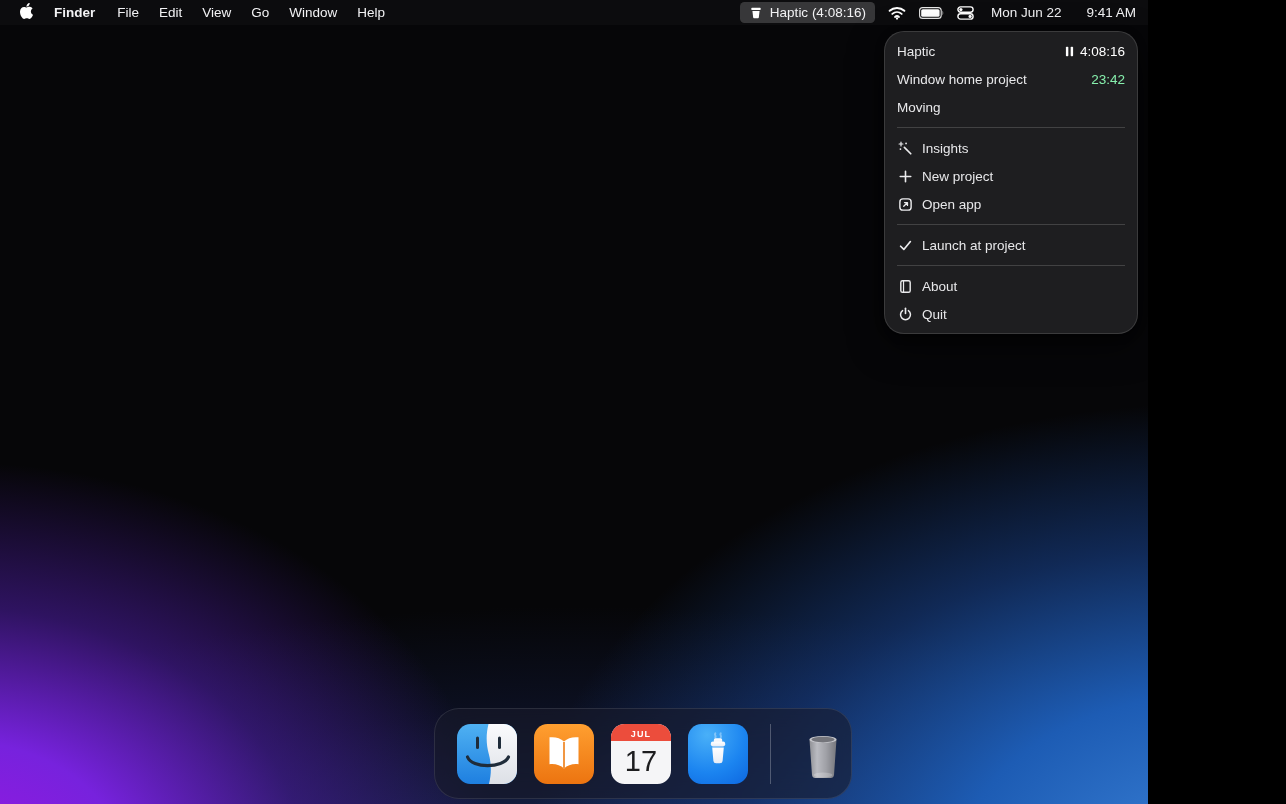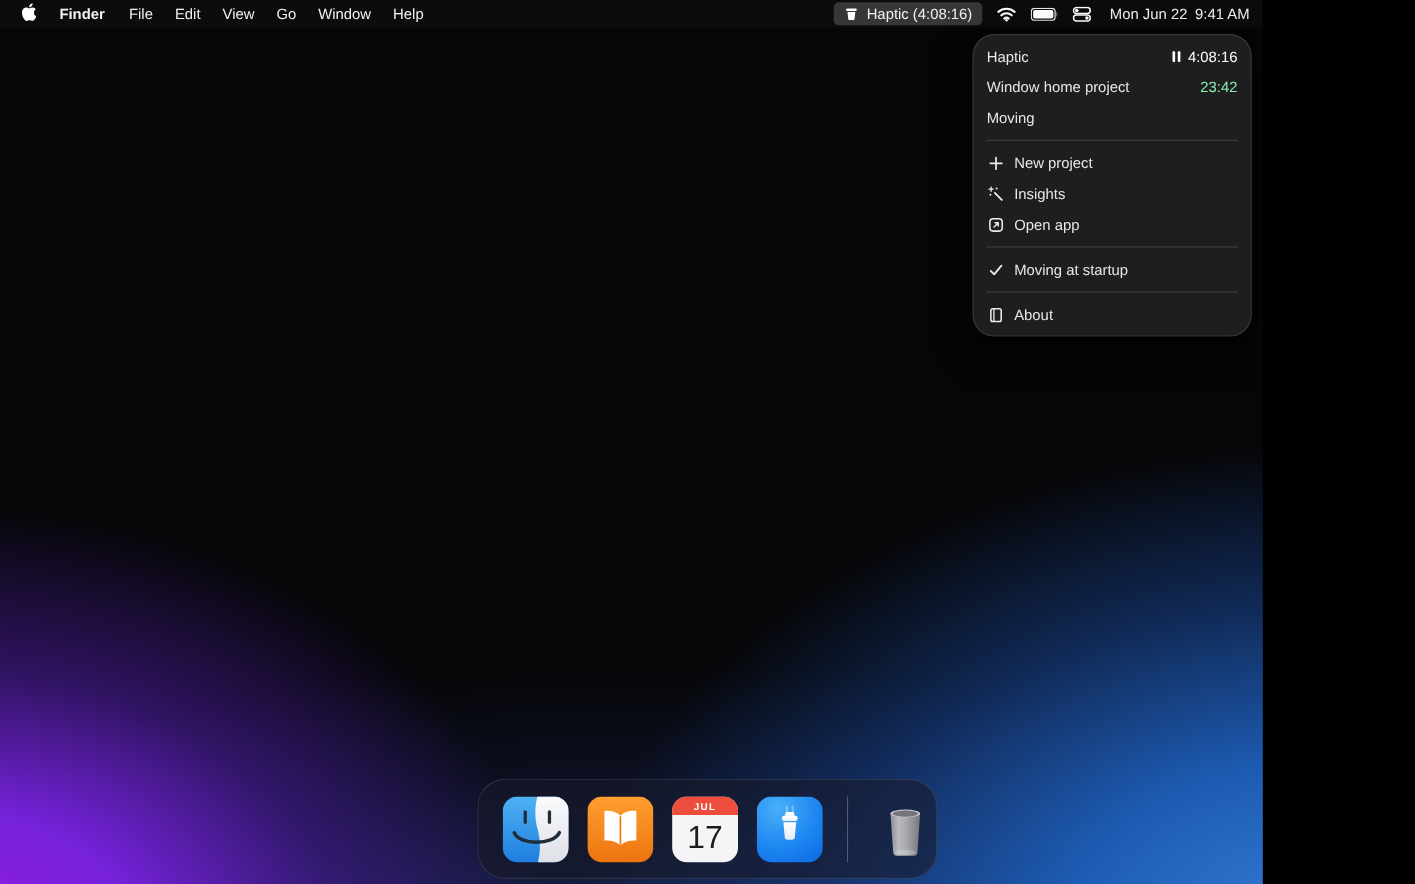"Mon Jun 22" .mb-clock { gap: 7px -> 25px }
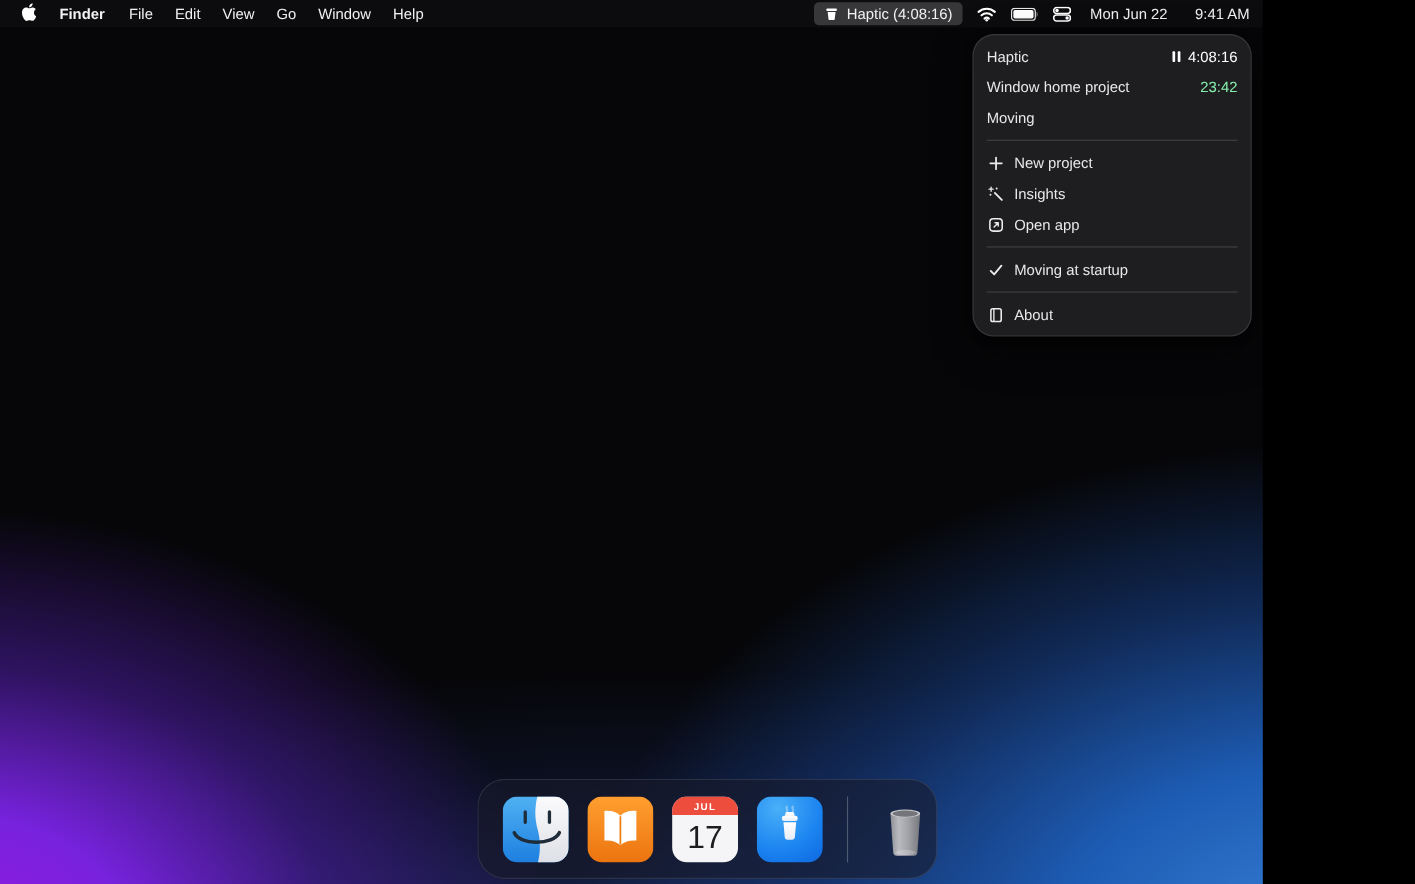"New project" div.hm-row { order: before "Insights" -> after "Insights" }
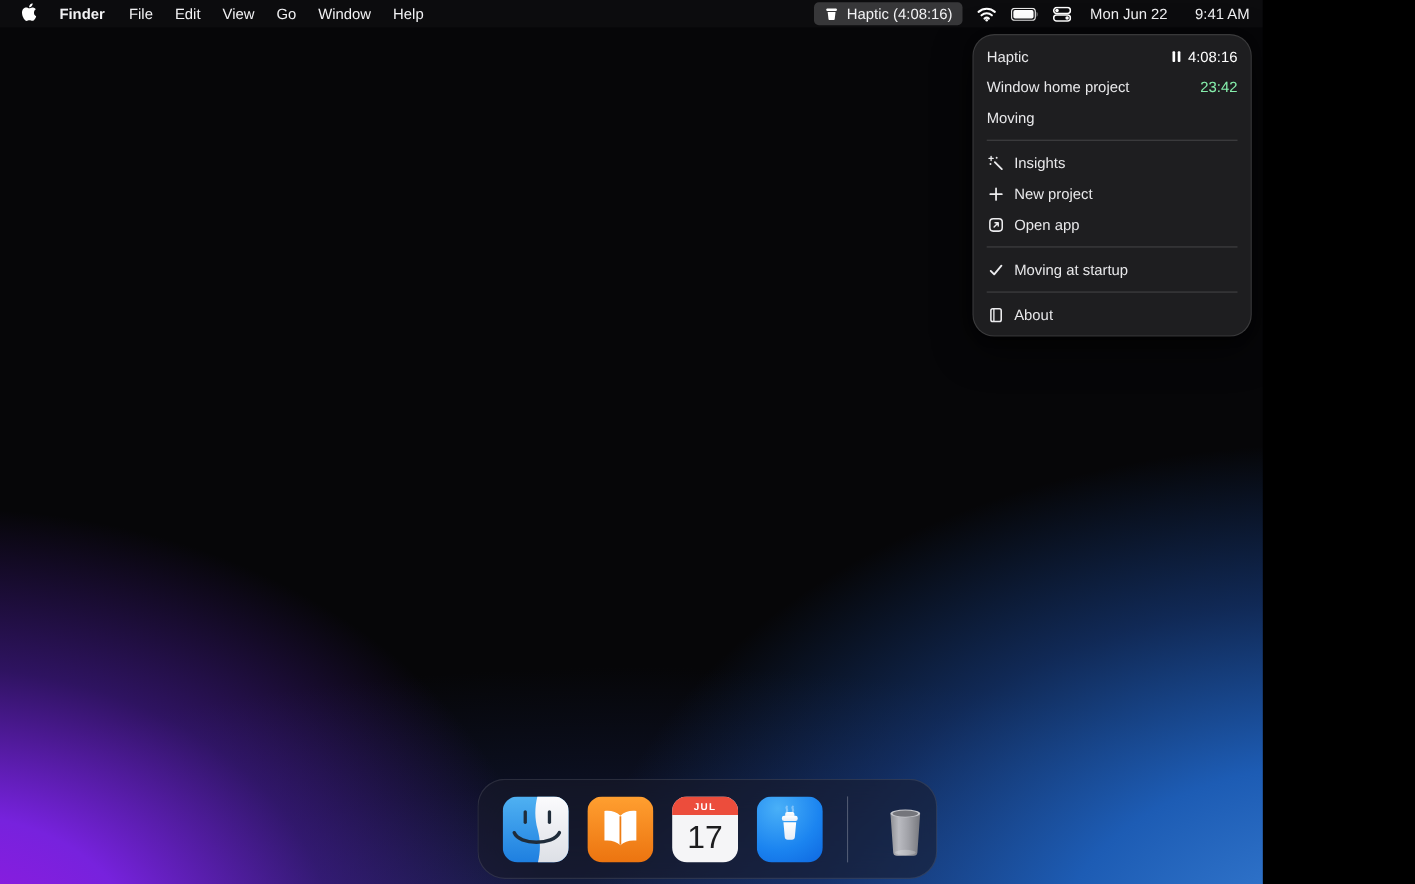"Moving at startup" span { text: Moving at startup -> Launch at project }
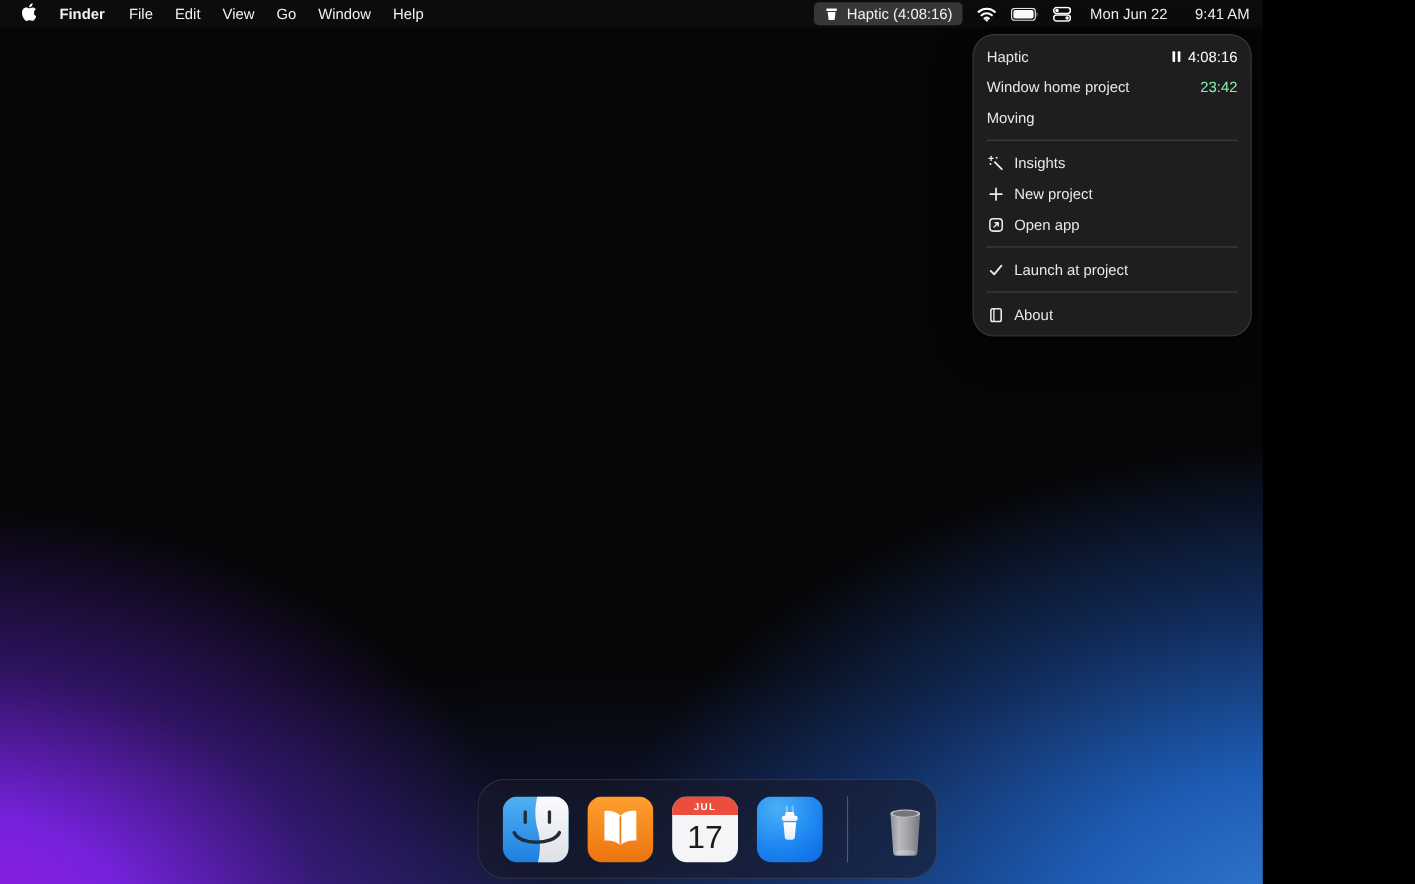"Quit" div.hm-row { html: none -> <div> <span> <svg> <path></path> <path></path> </svg> </span> <span>Quit</span> </div> }
